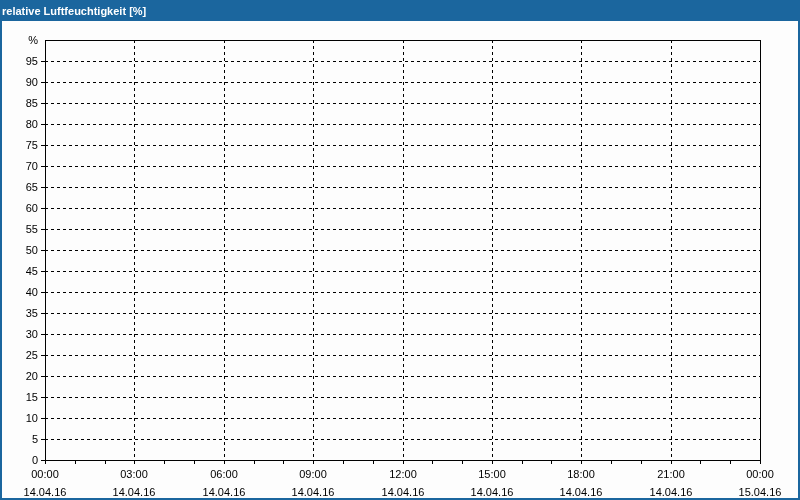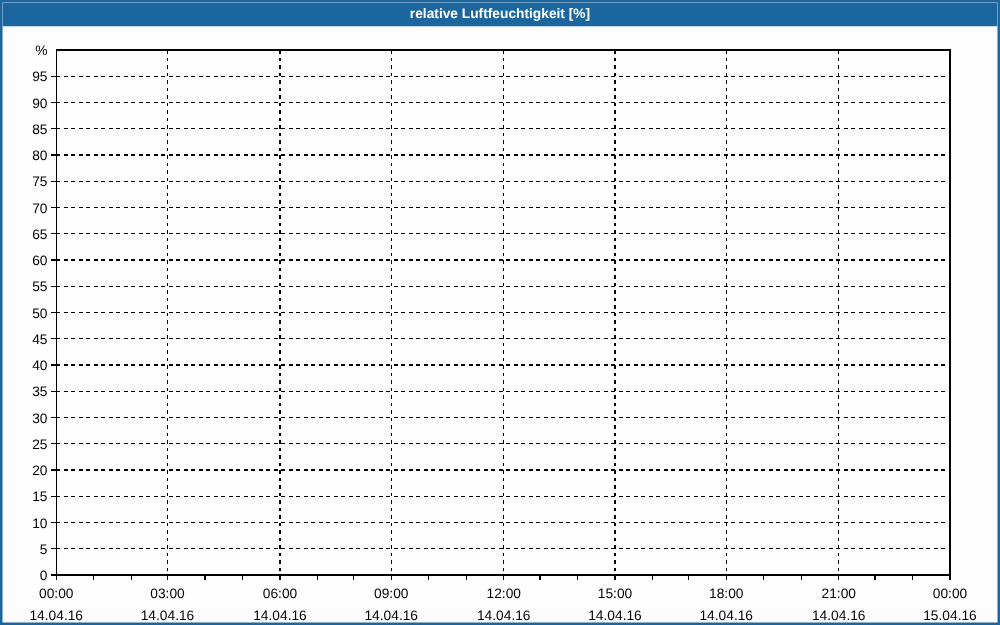"relative Luftfeuchtigkeit [%]" .titlebar { justify-content: center -> flex-start }
